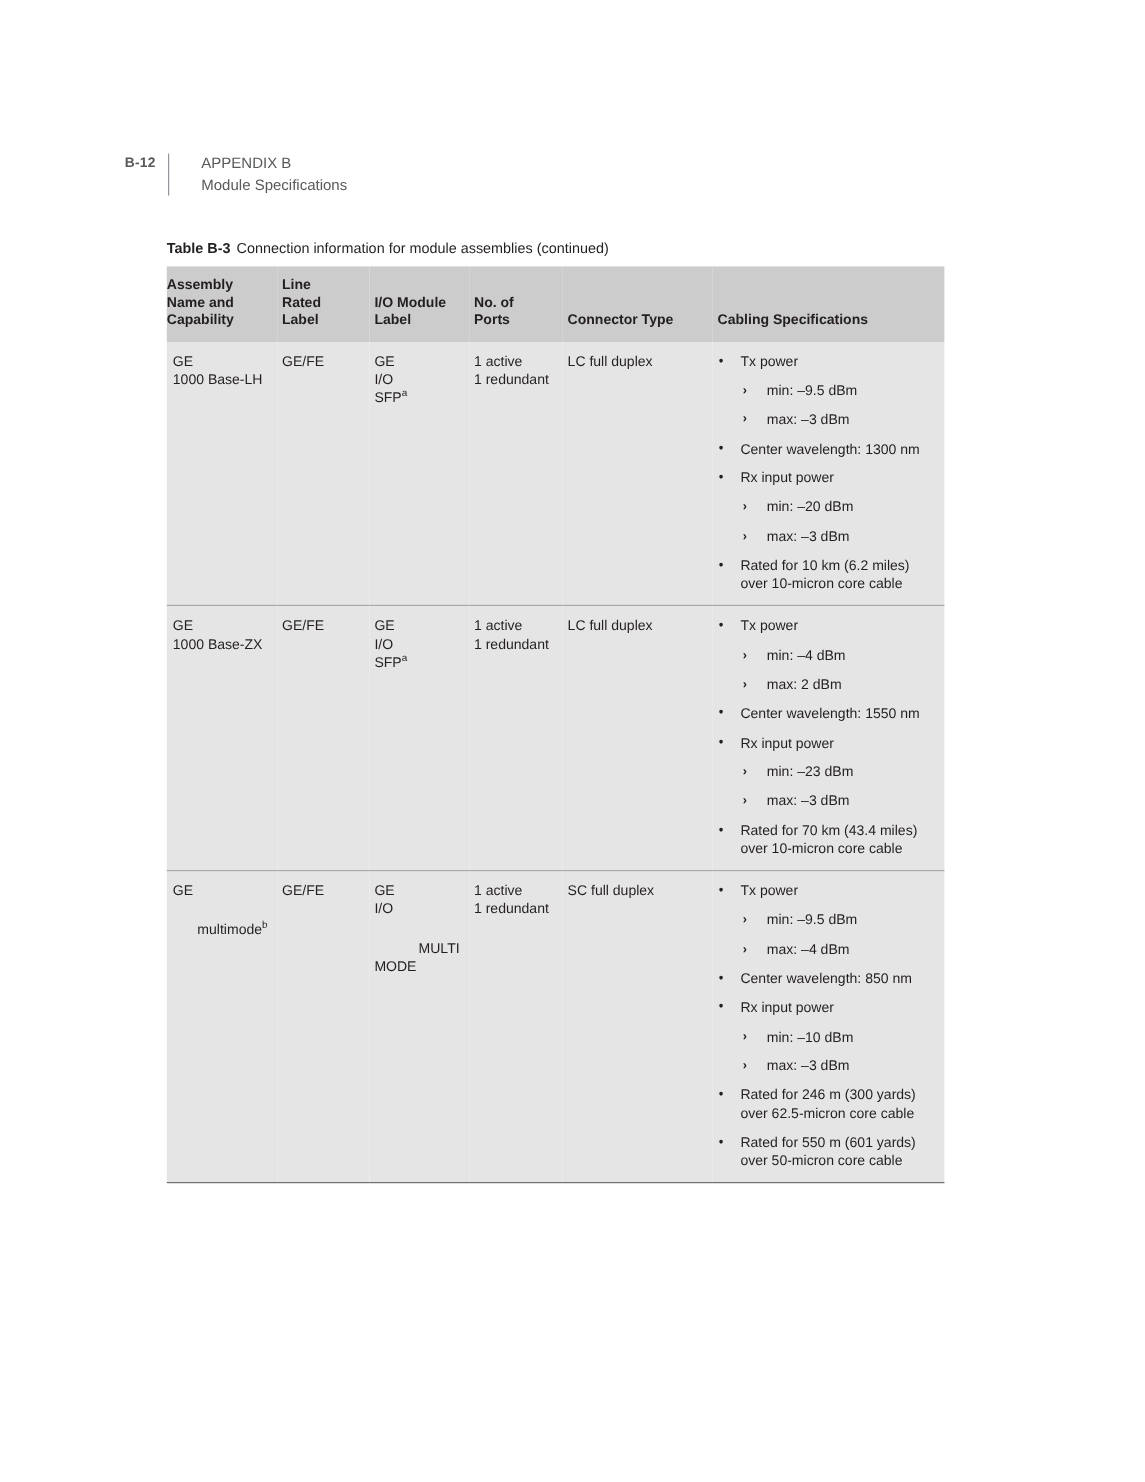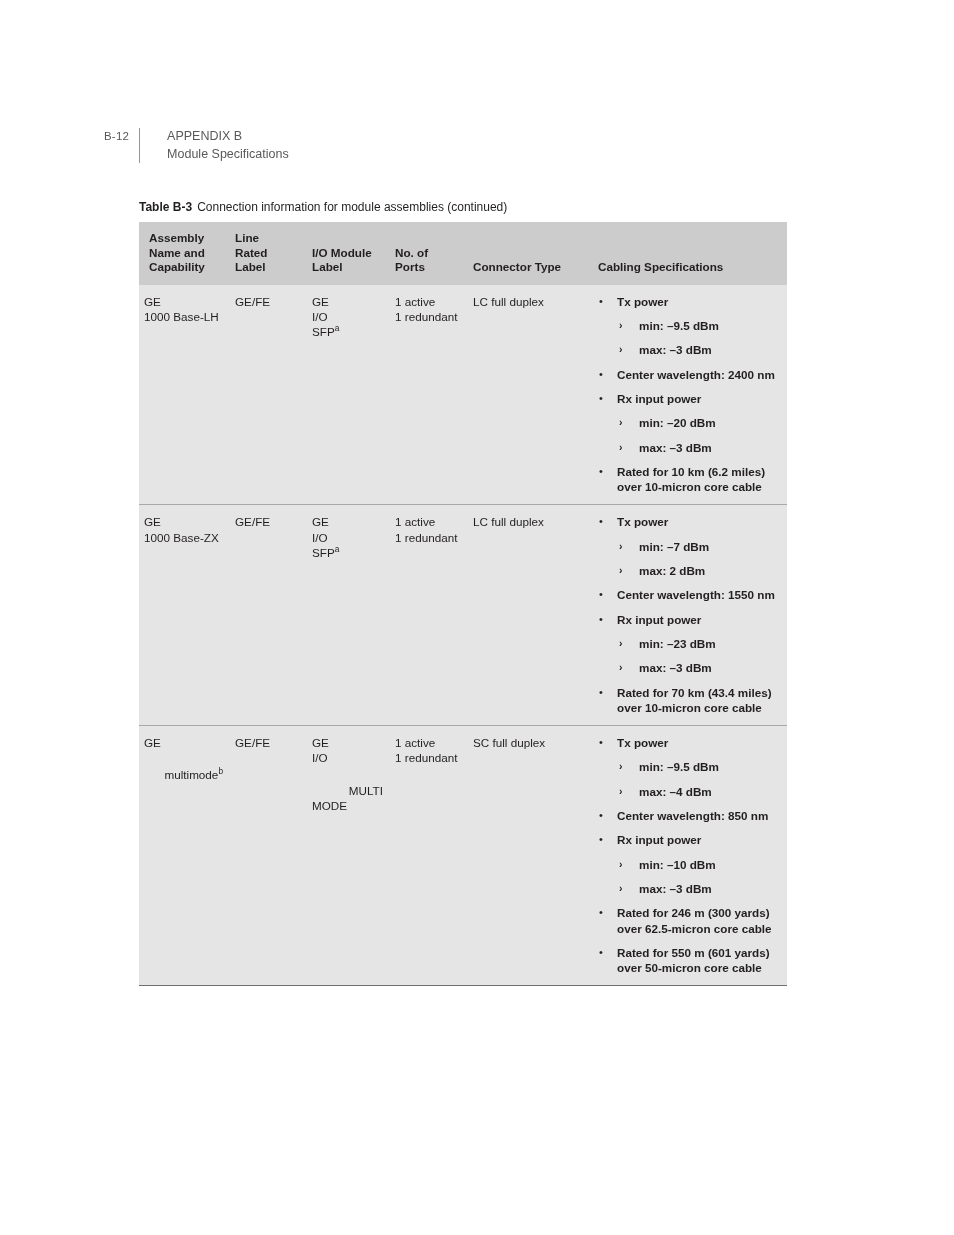"B-12" .page-number { font-weight: normal -> bold }
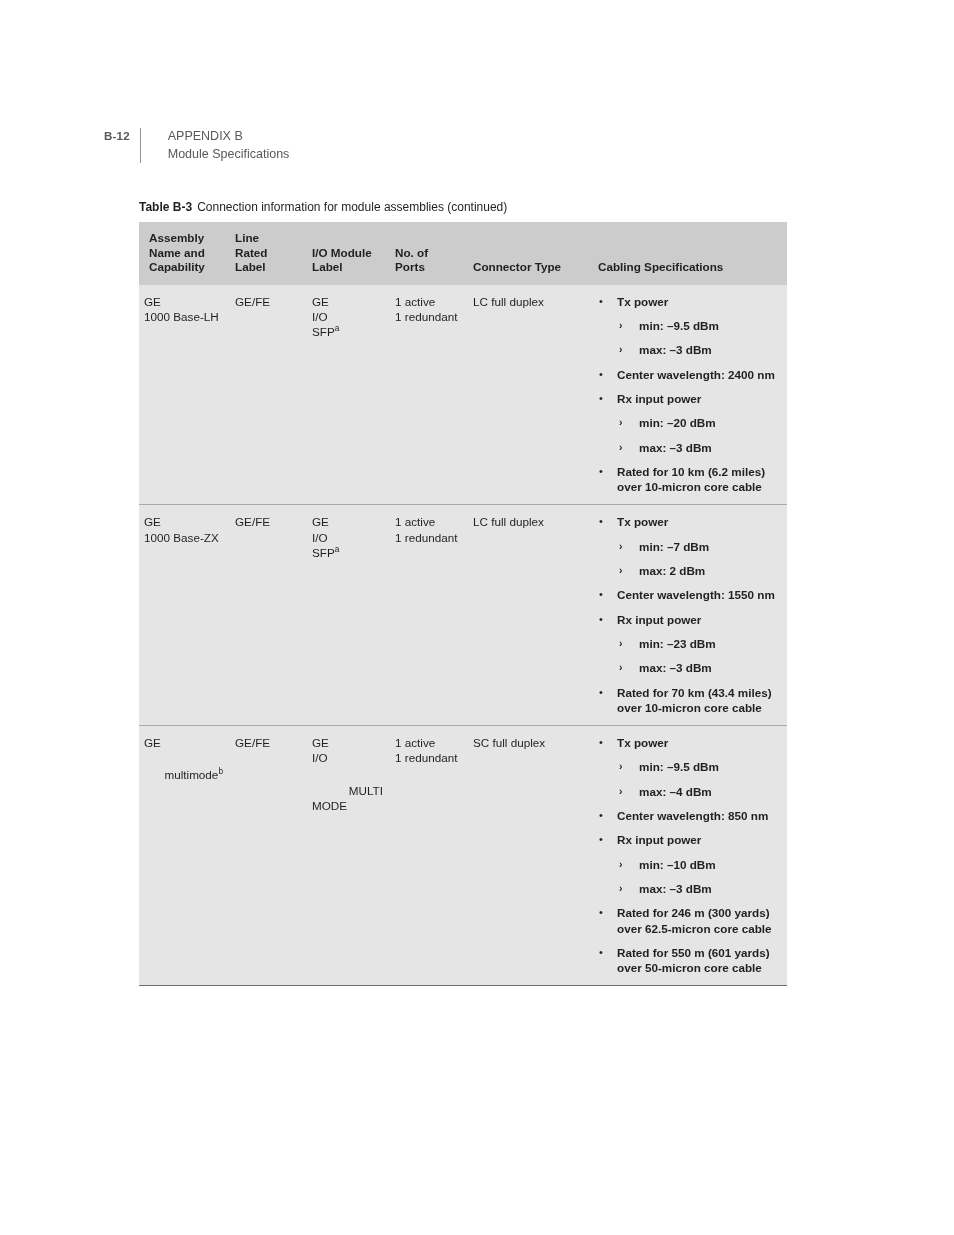"Assembly" .spec-table thead th:first-child { padding-left: 10px -> 0 }
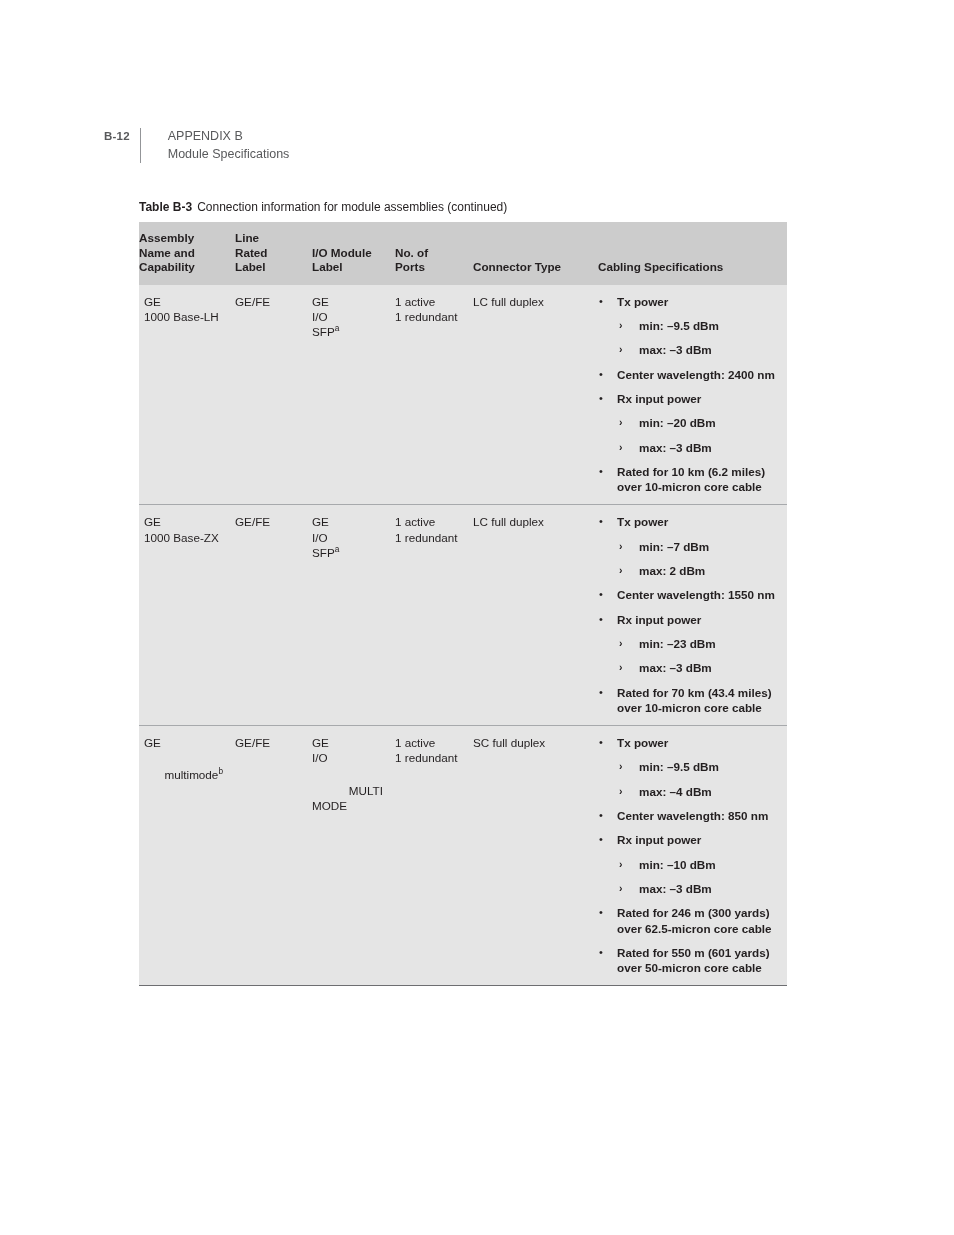"Tx power" .li-text span { font-weight: bold -> none }
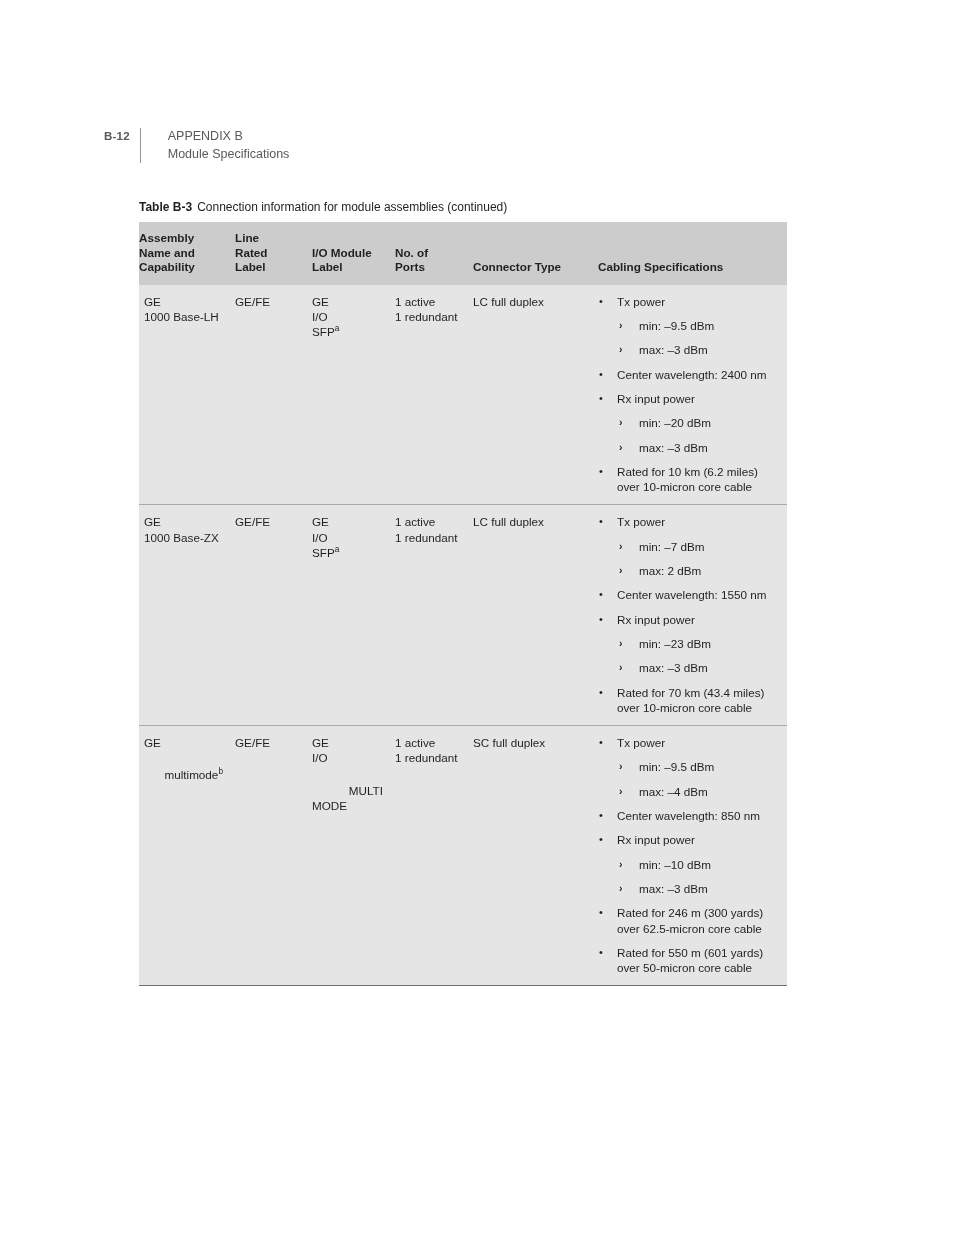"Center wavelength: 2400 nm" span { text: 2400 -> 1300 }
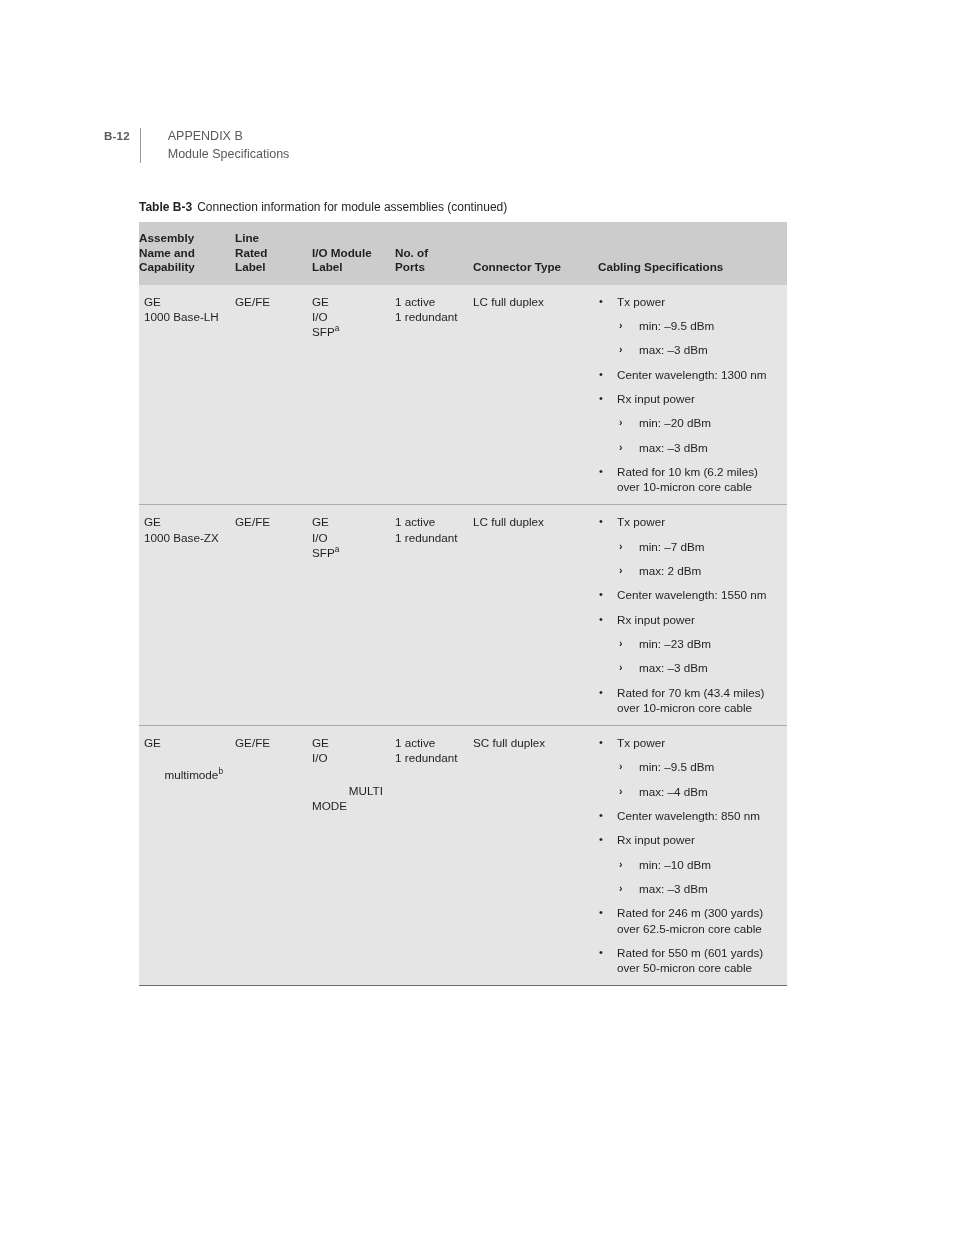"min: –7 dBm" span { text: 7 -> 4 }
